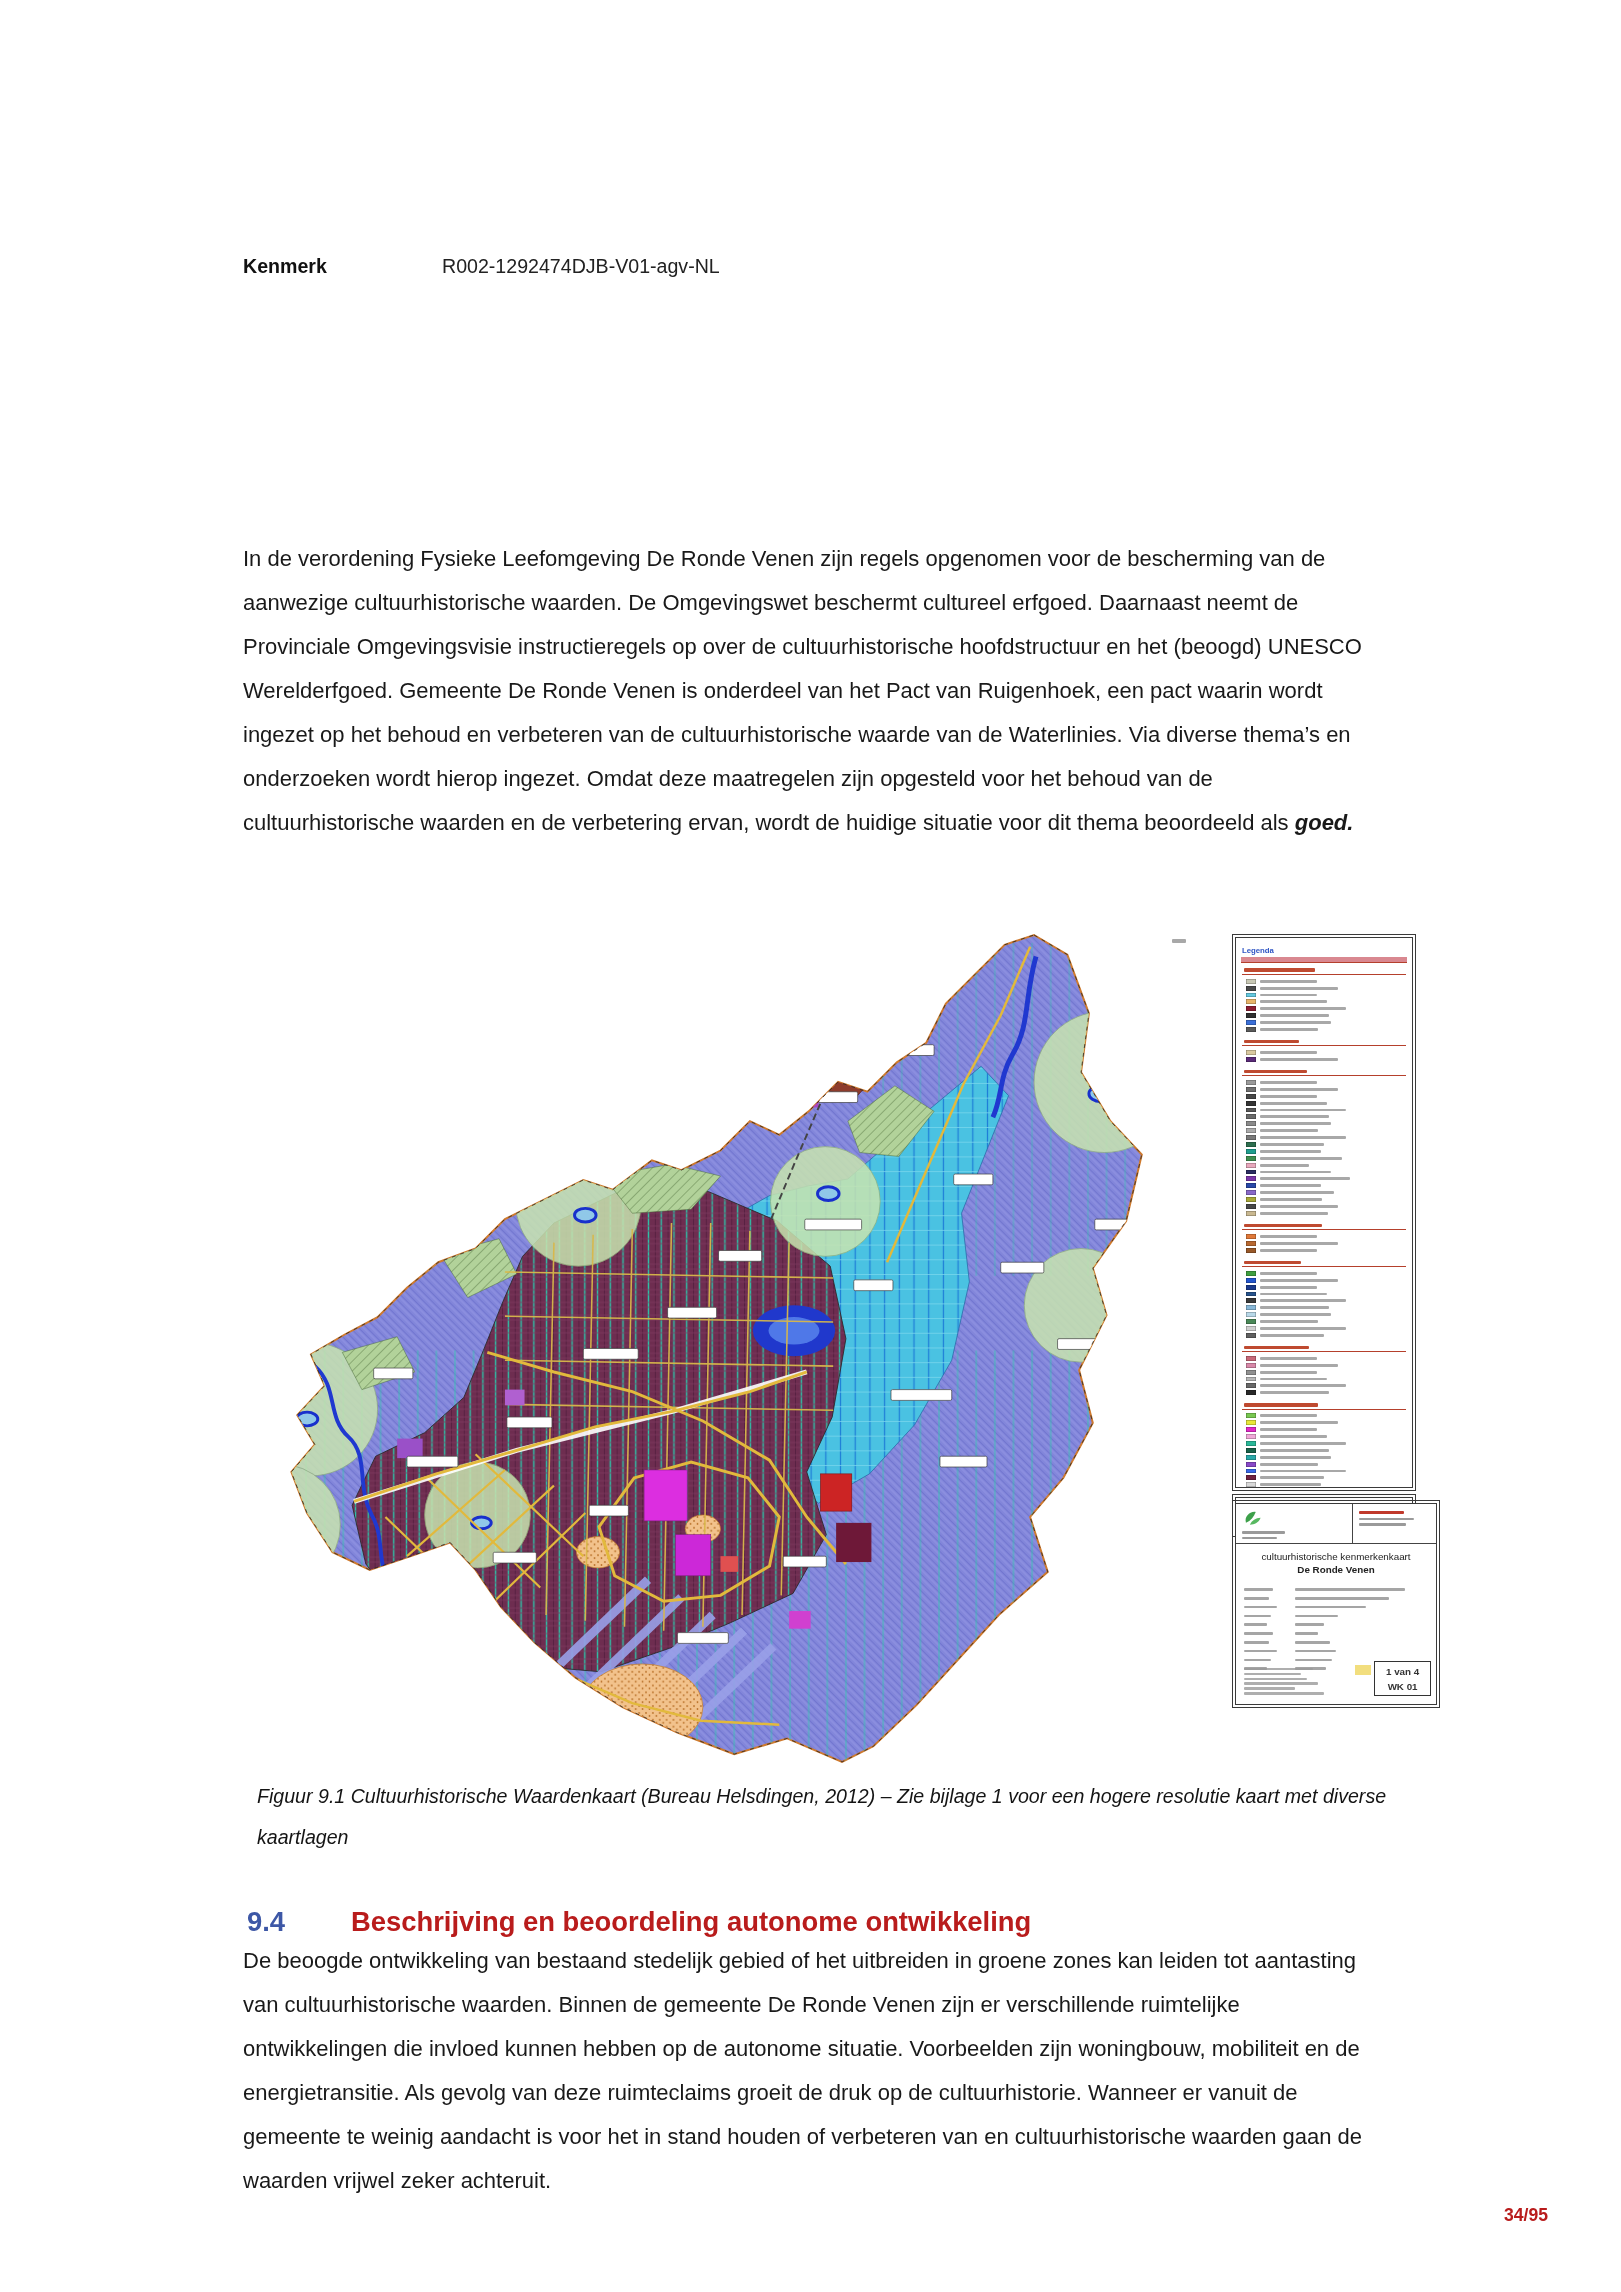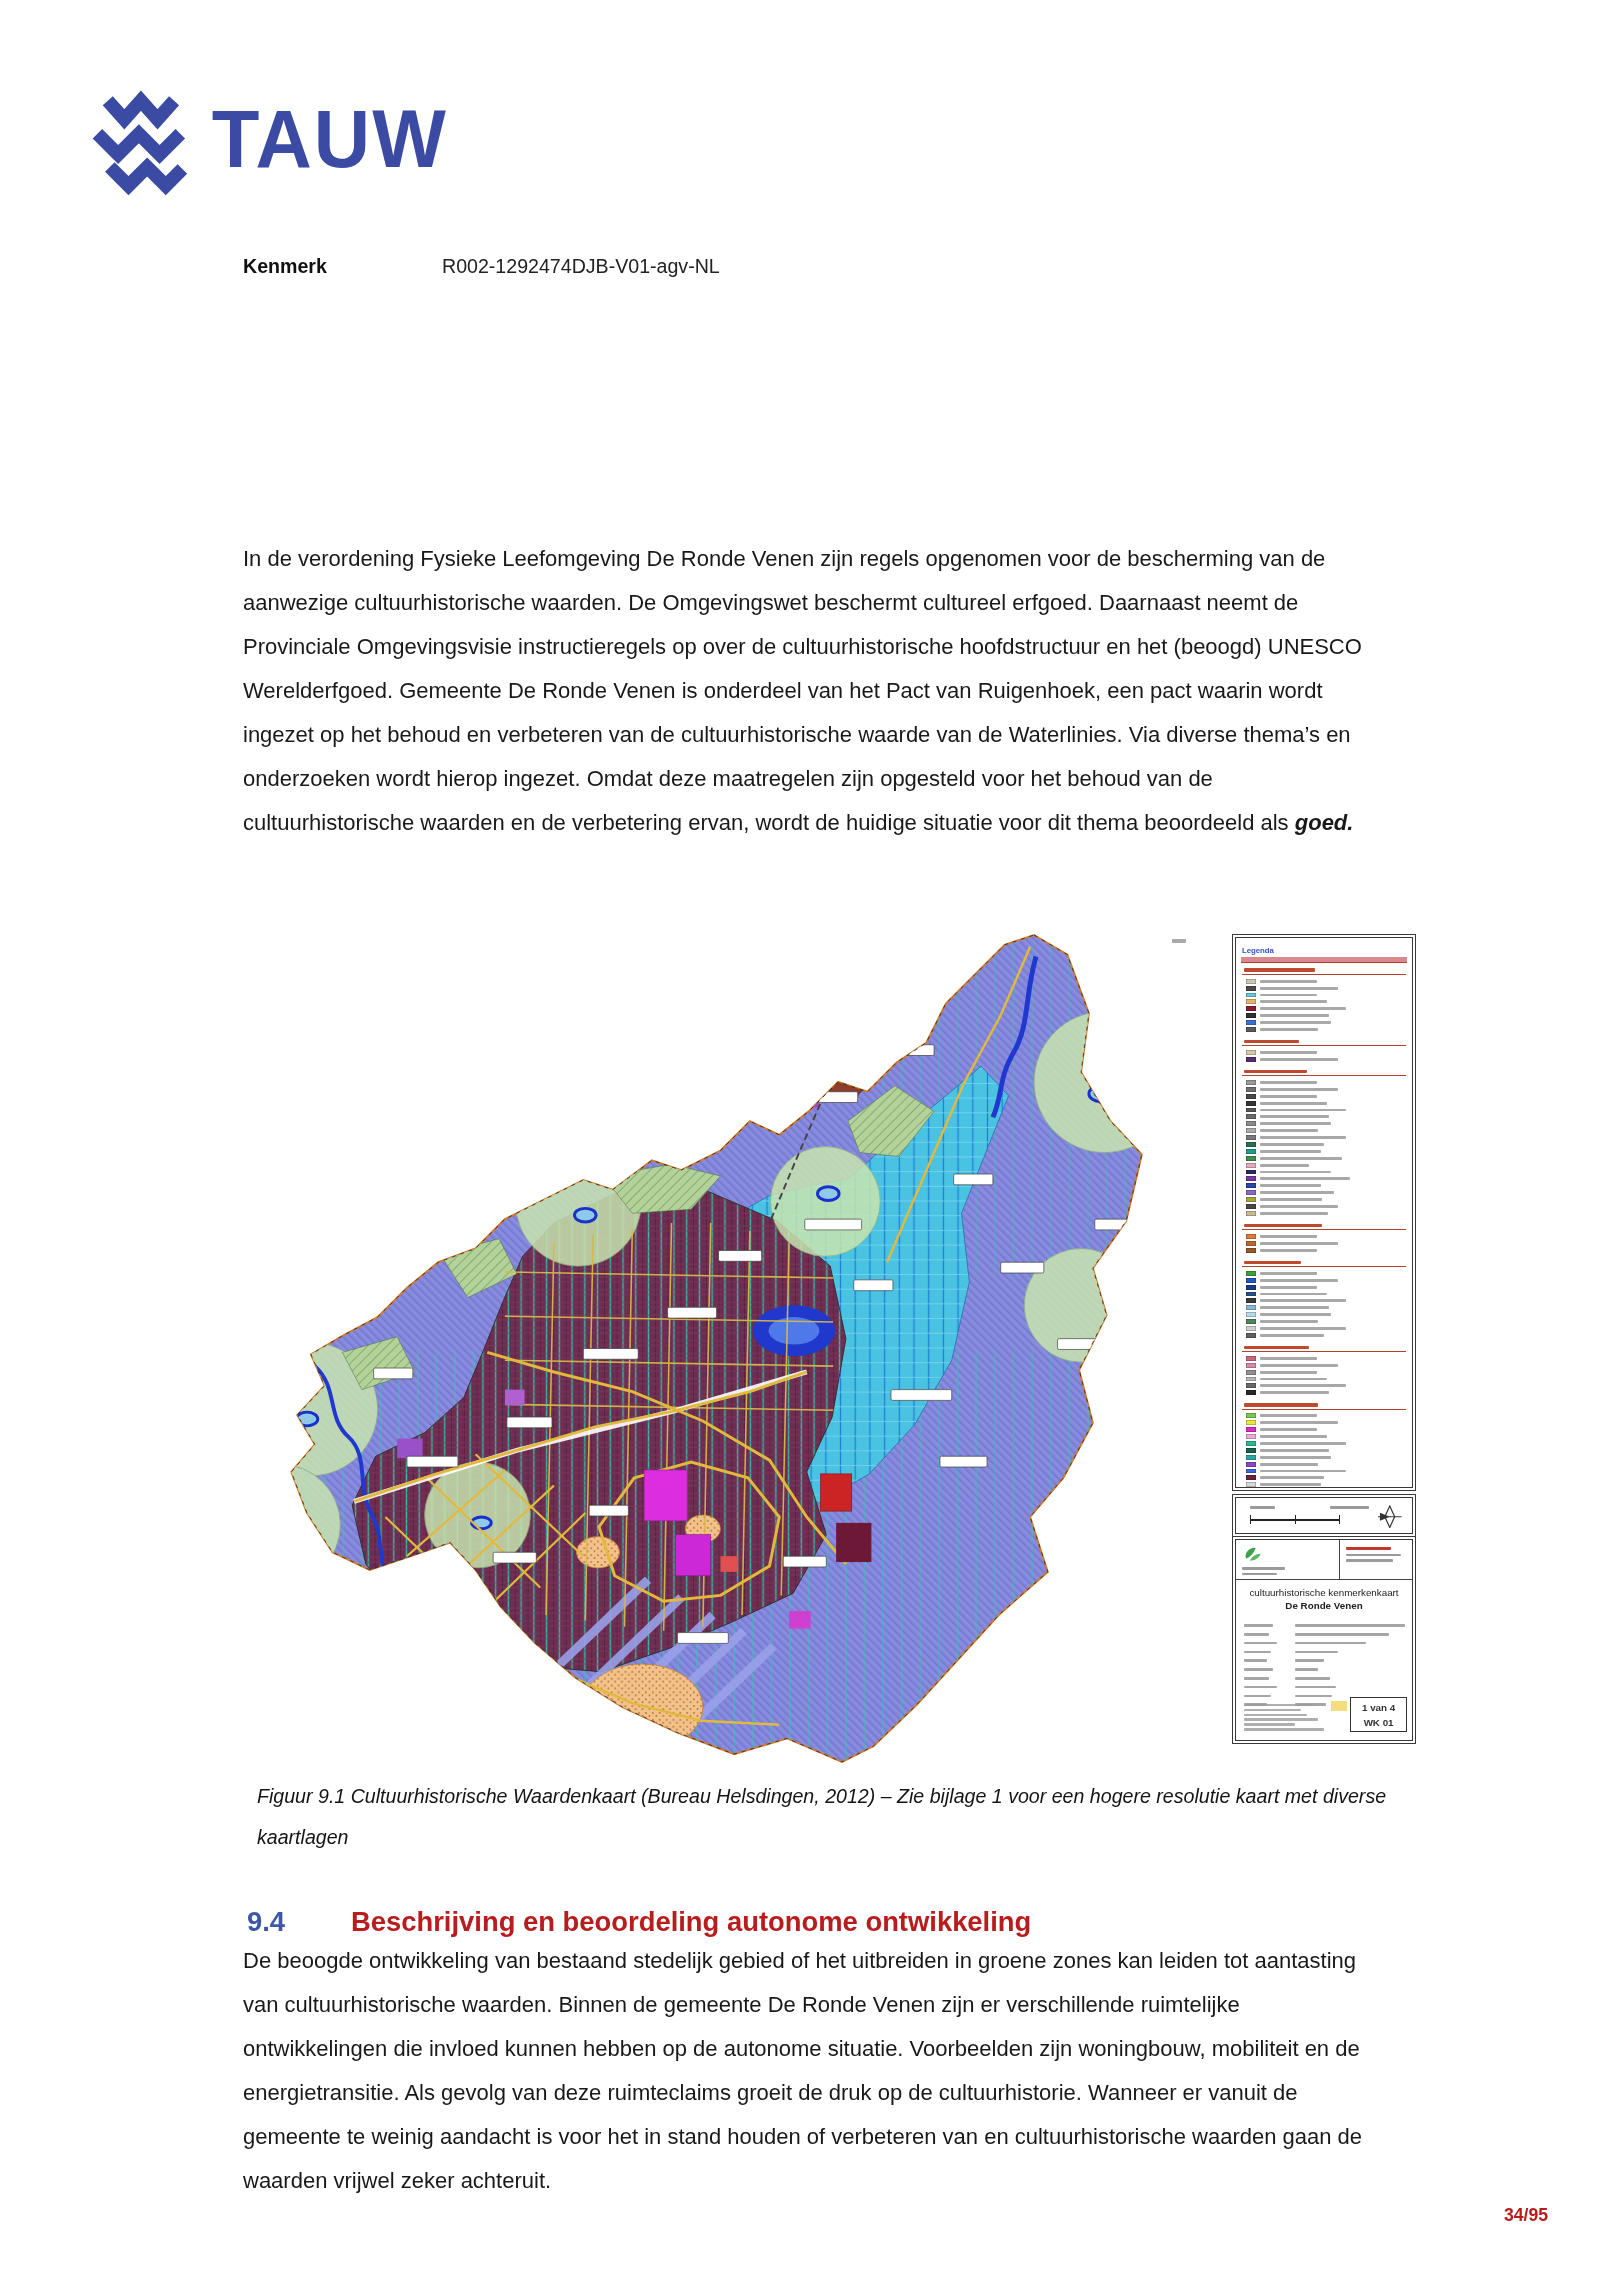"TAUW" div.logo { html: <div> <svg> <g> <path></path> <path></path> <path></path> </g> </svg> <span>TAUW</span> </div> -> none }
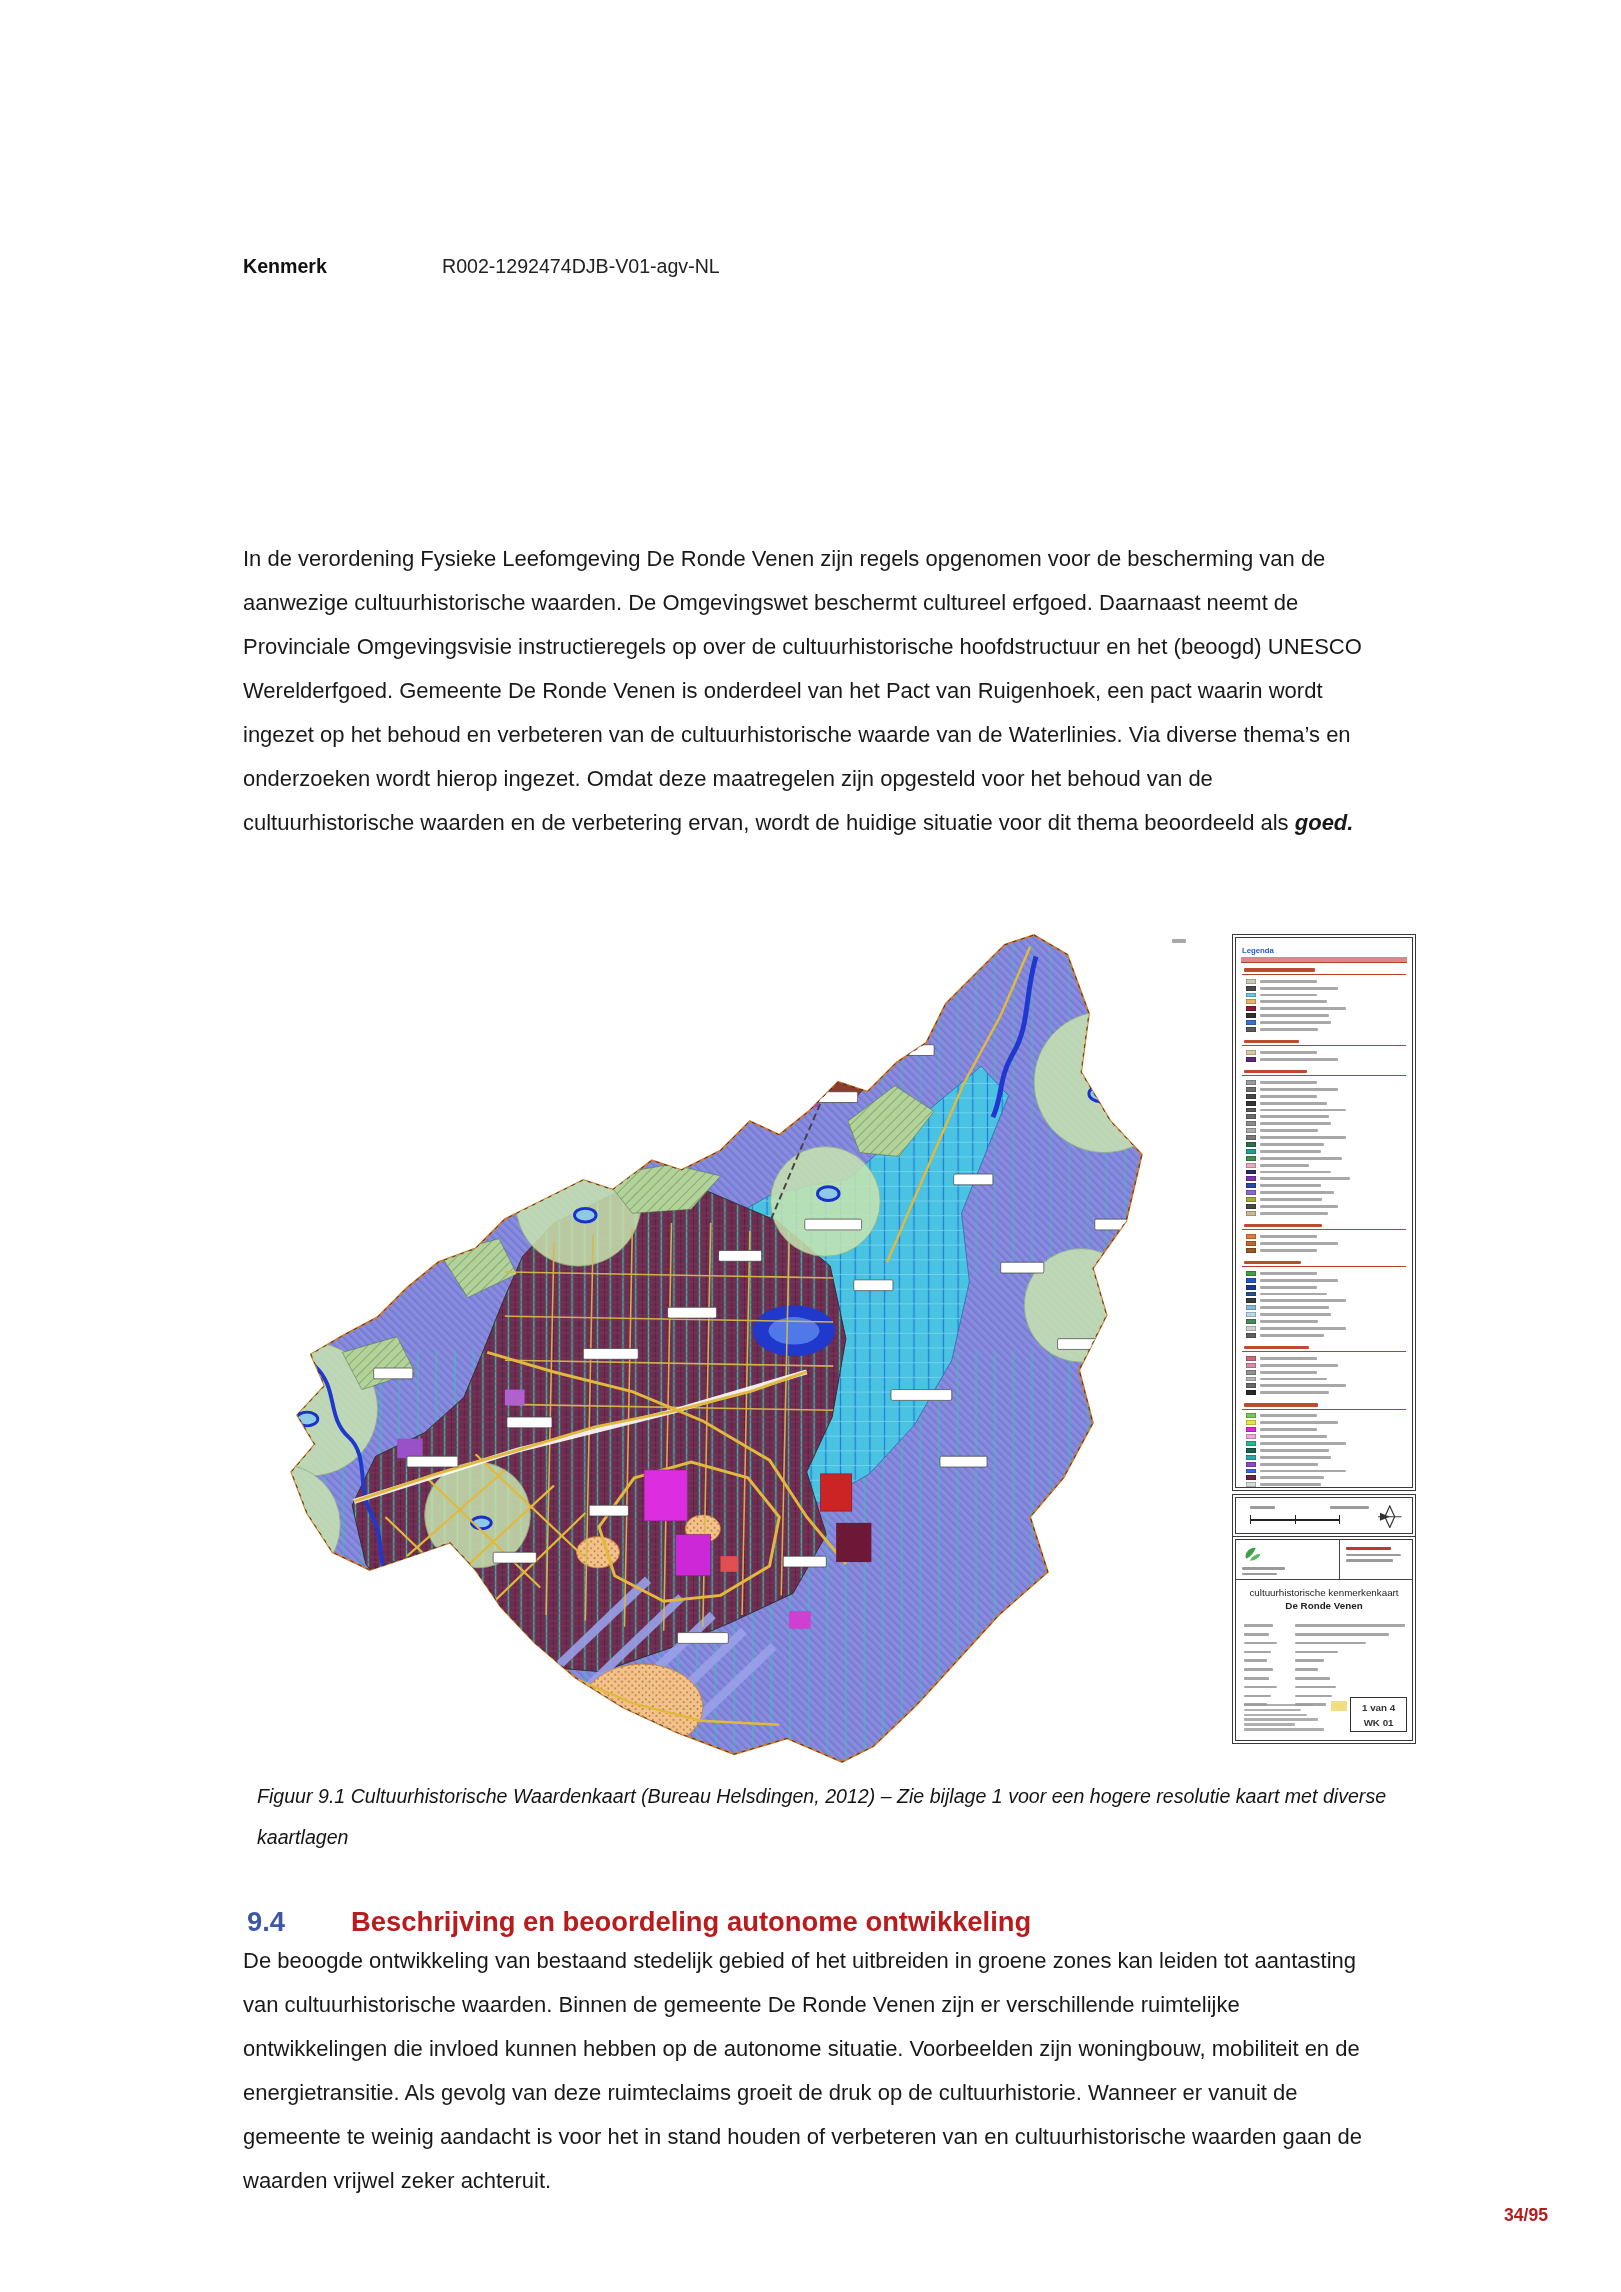"cultuurhistorische kenmerkenkaart" .titleblock { top: 610px -> 574px; width: 178px -> 202px }
